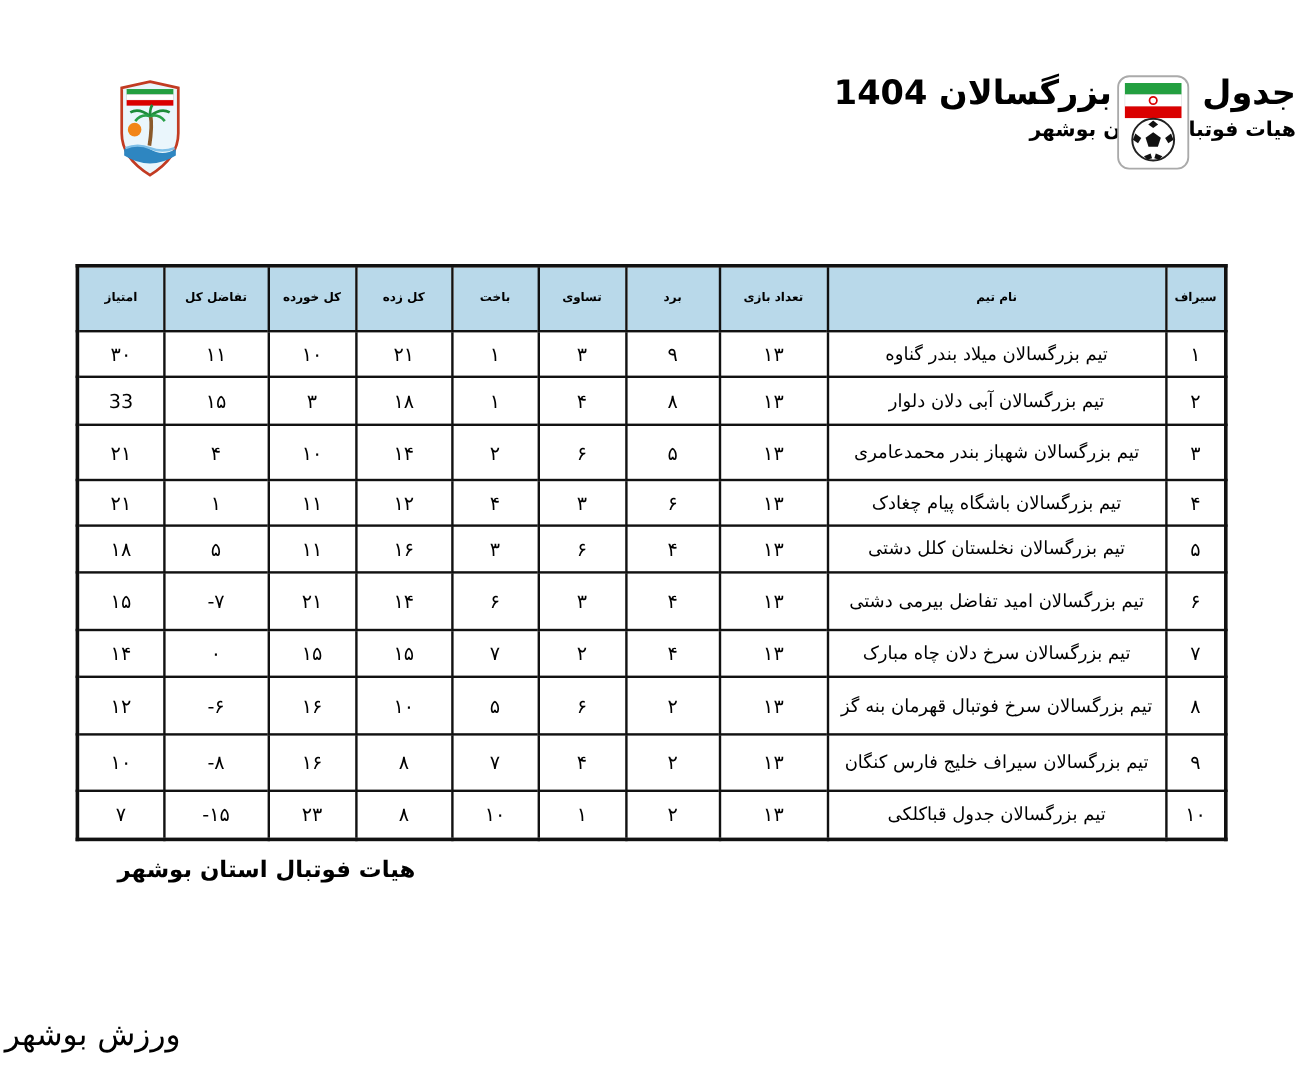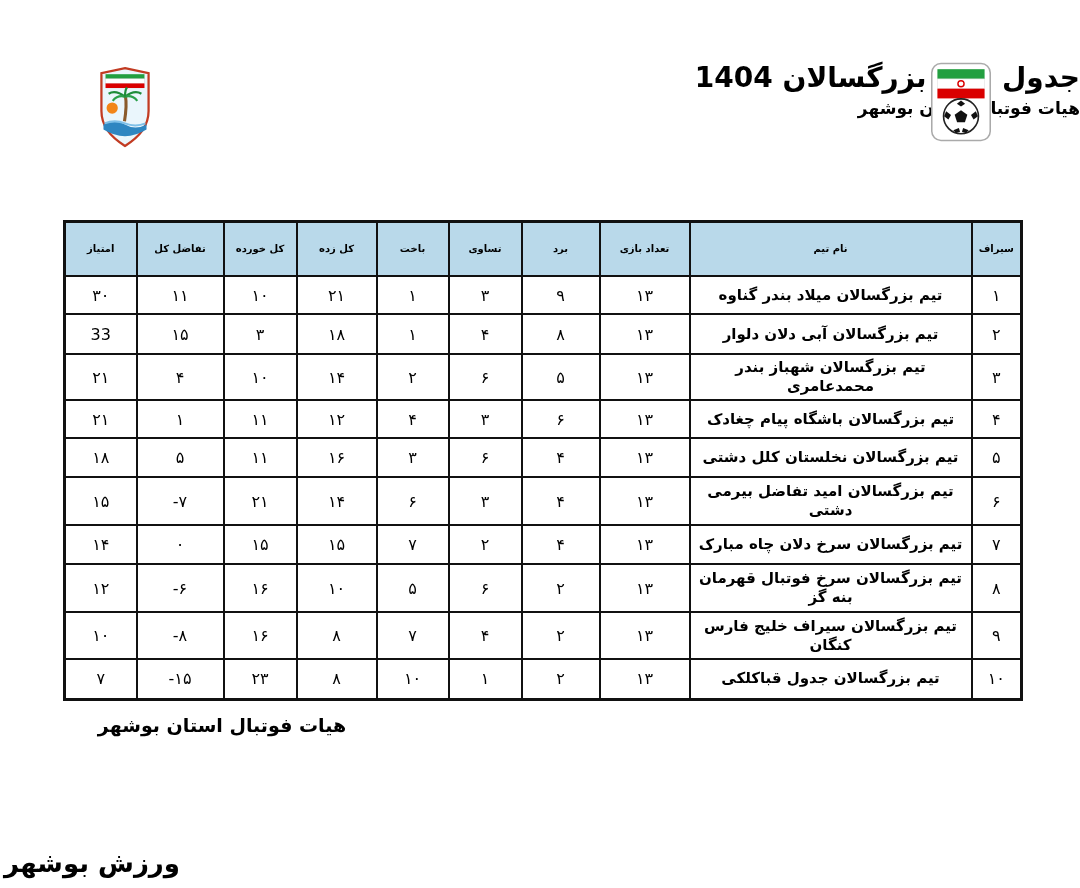"تیم بزرگسالان میلاد بندر گناوه" td.team-cell { font-weight: 700 -> 400 }
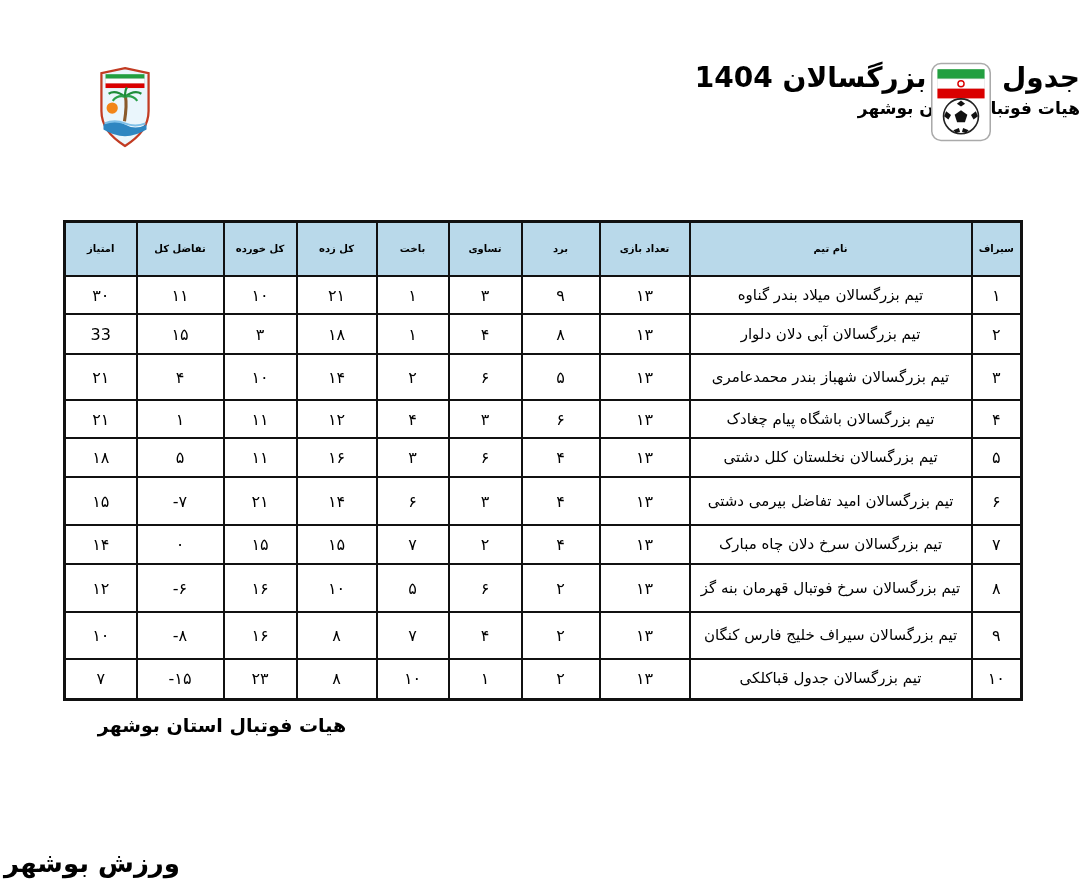"ورزش بوشهر" .watermark { font-weight: bold -> normal }
